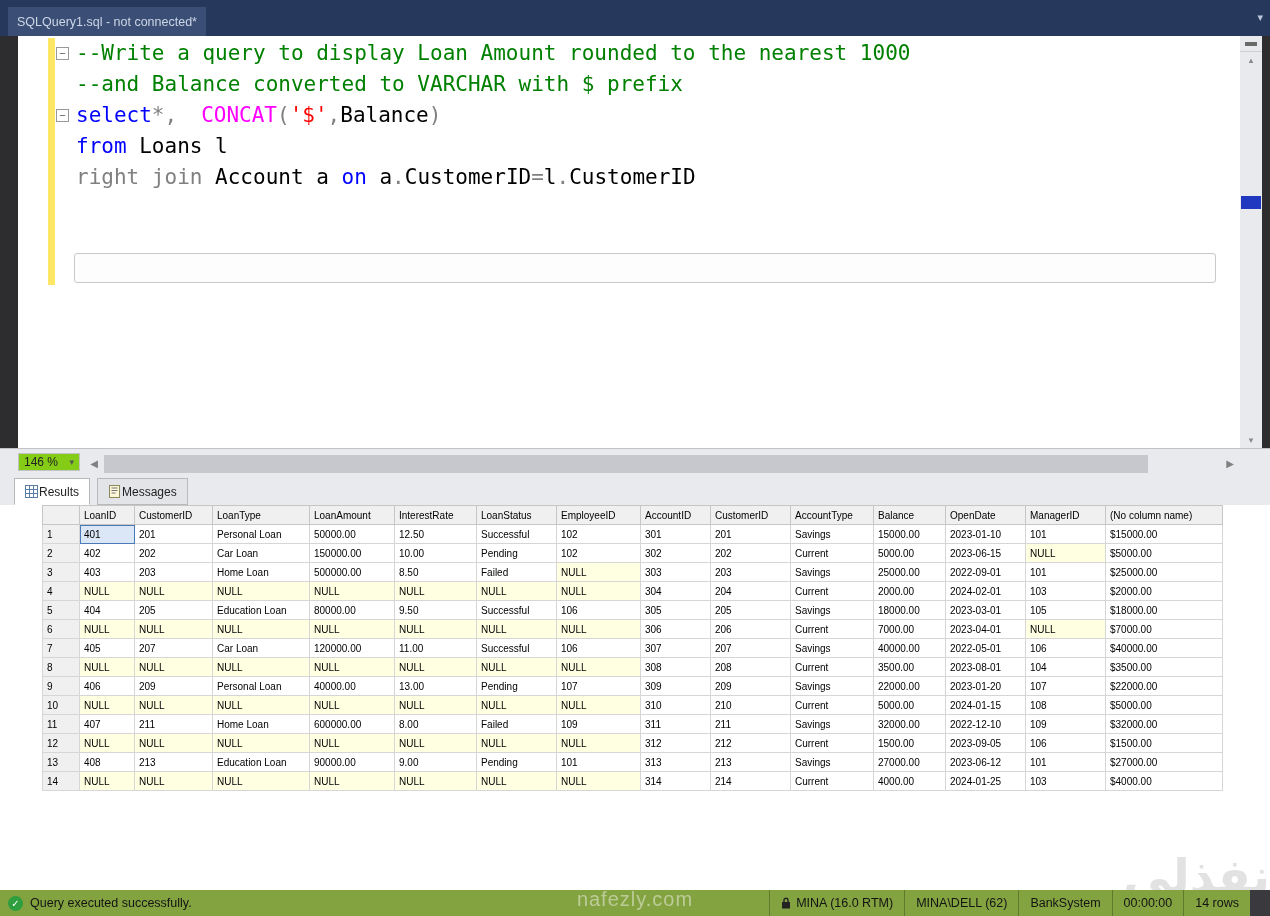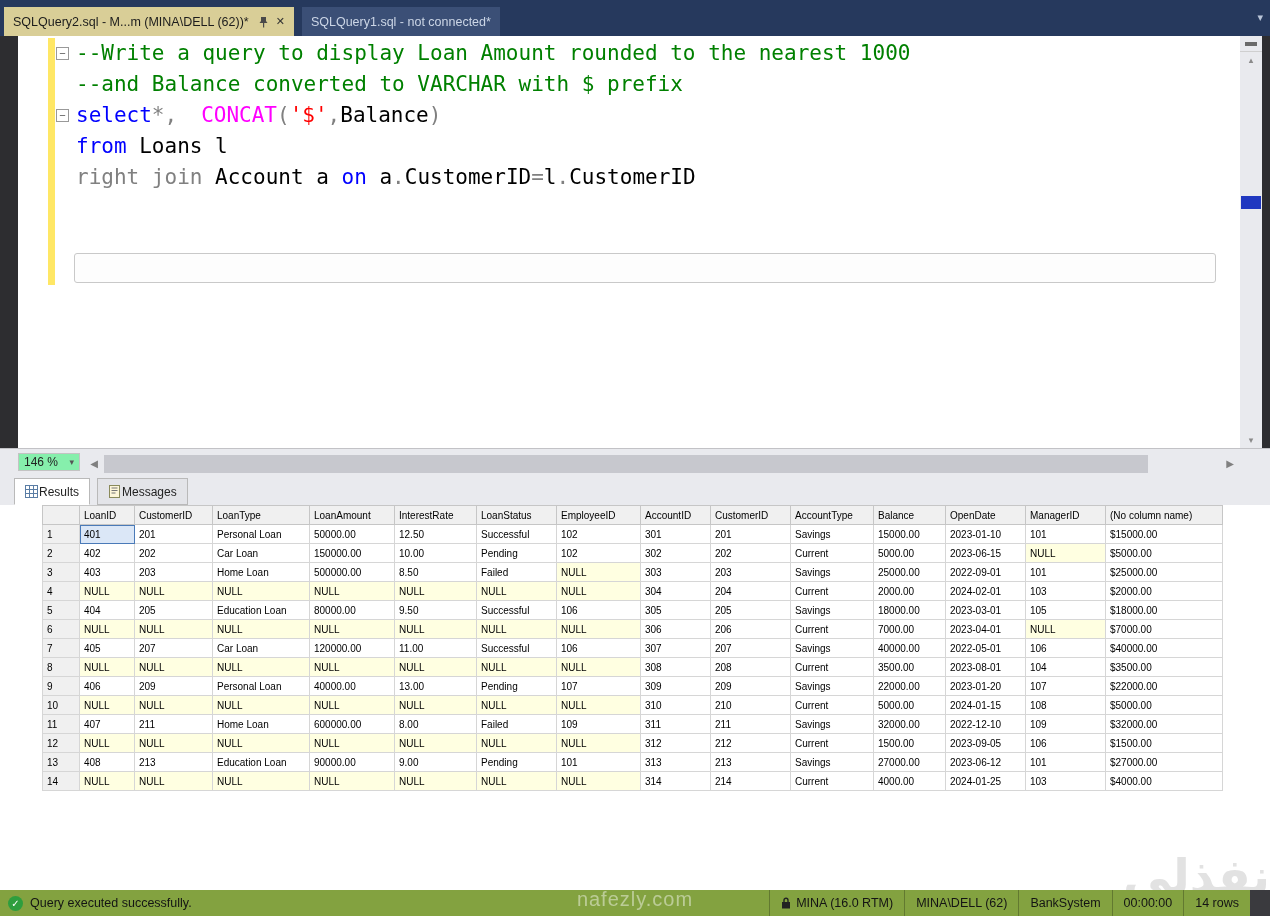"SQLQuery2.sql - M...m (MINA\DELL (62))*" div.doc-tab { html: <div> <span>SQLQuery2.sql - M...m (MINA\DELL (62))*</span> <span> <svg> <path></path> <rect></rect> </svg> </span> <span>✕</span> </div> -> none }
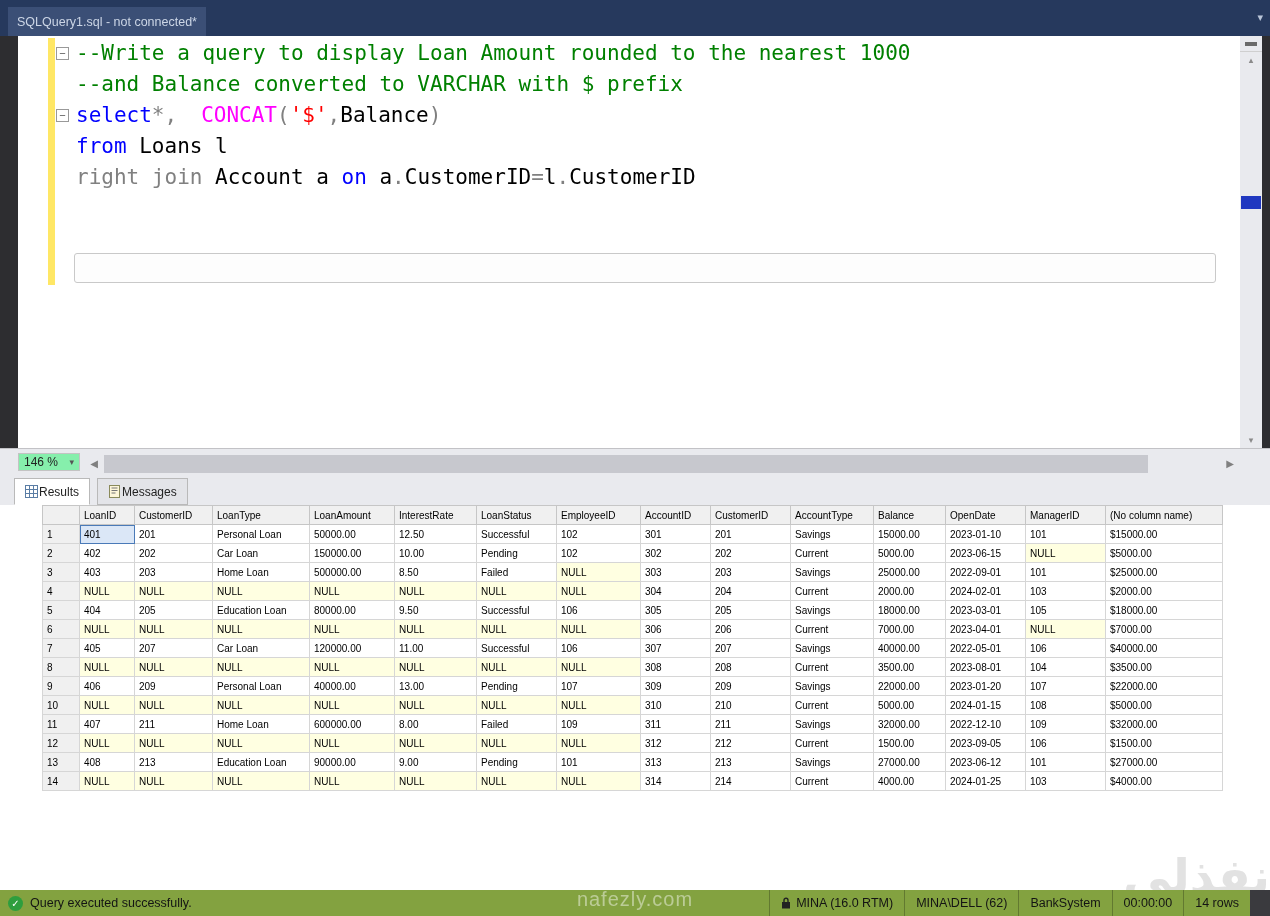"146 %" .zoom-select { background: #86efac -> #84cc16 }
